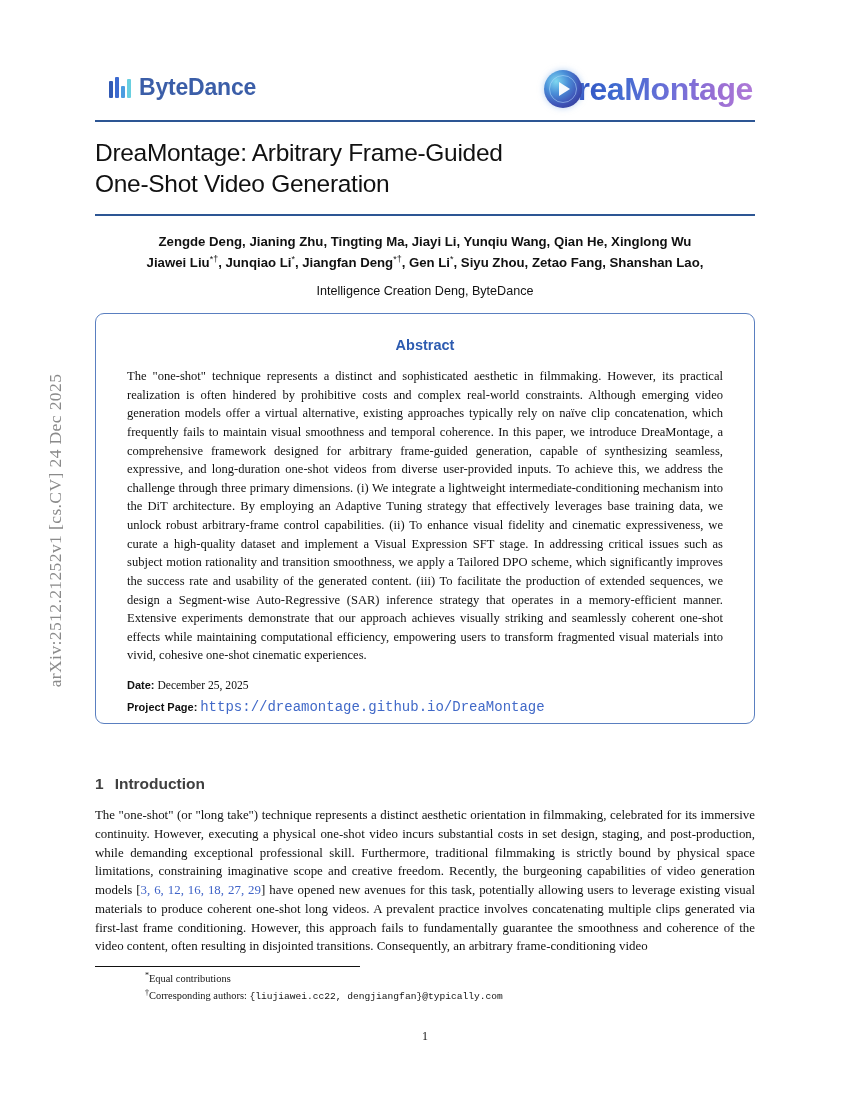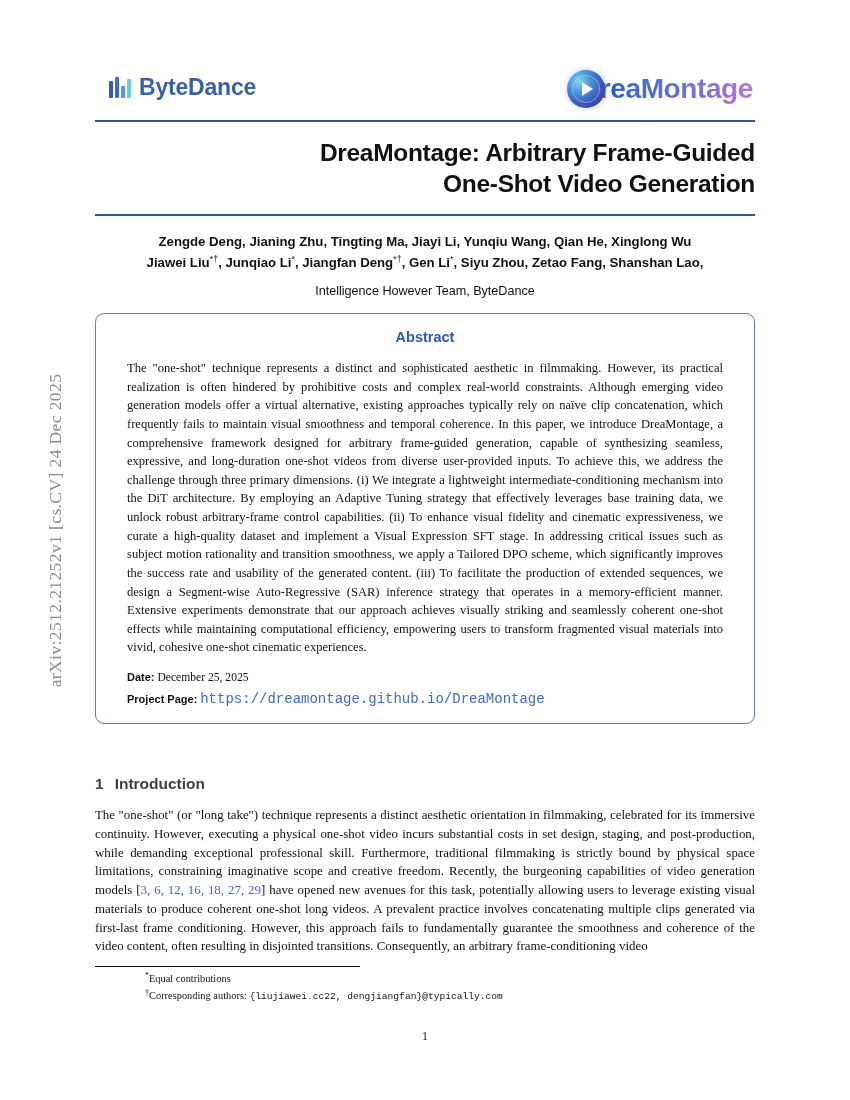"reaMontage" .dm-word { font-size: 28px -> 32px }
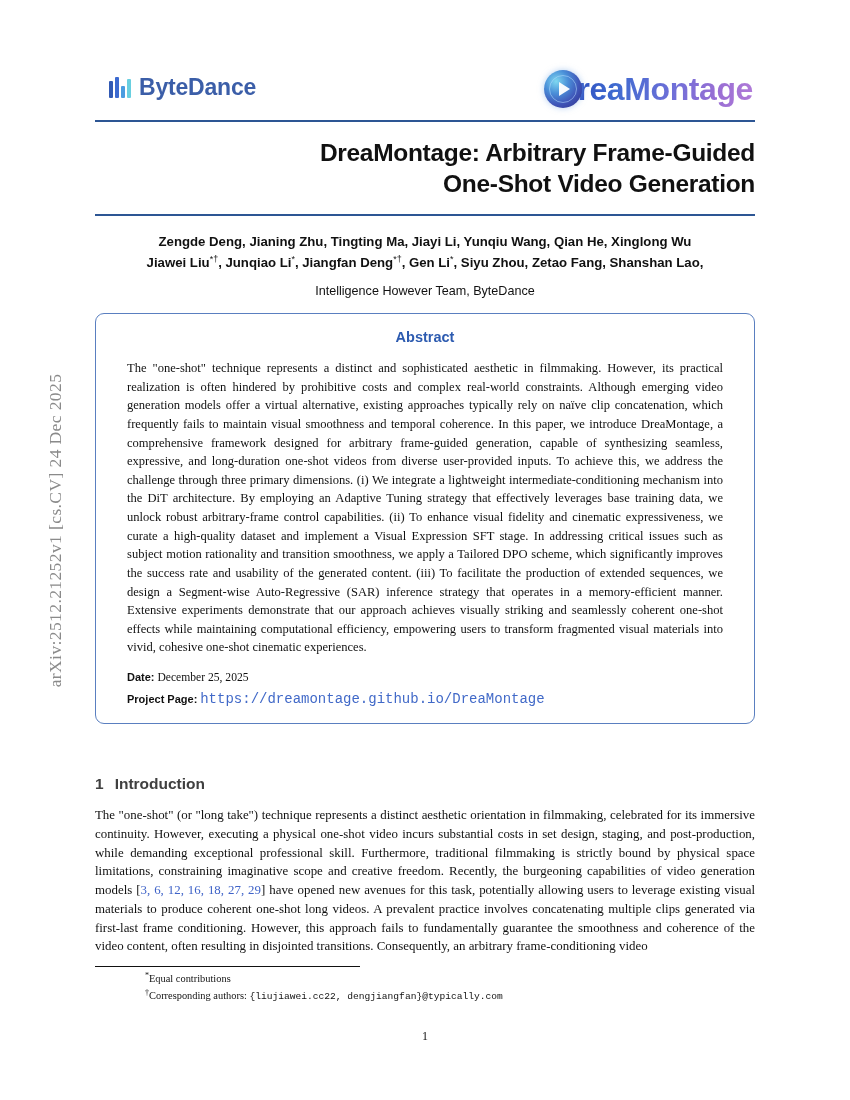"DreaMontage: Arbitrary Frame-Guided" .title { font-weight: bold -> normal; text-align: right -> left }
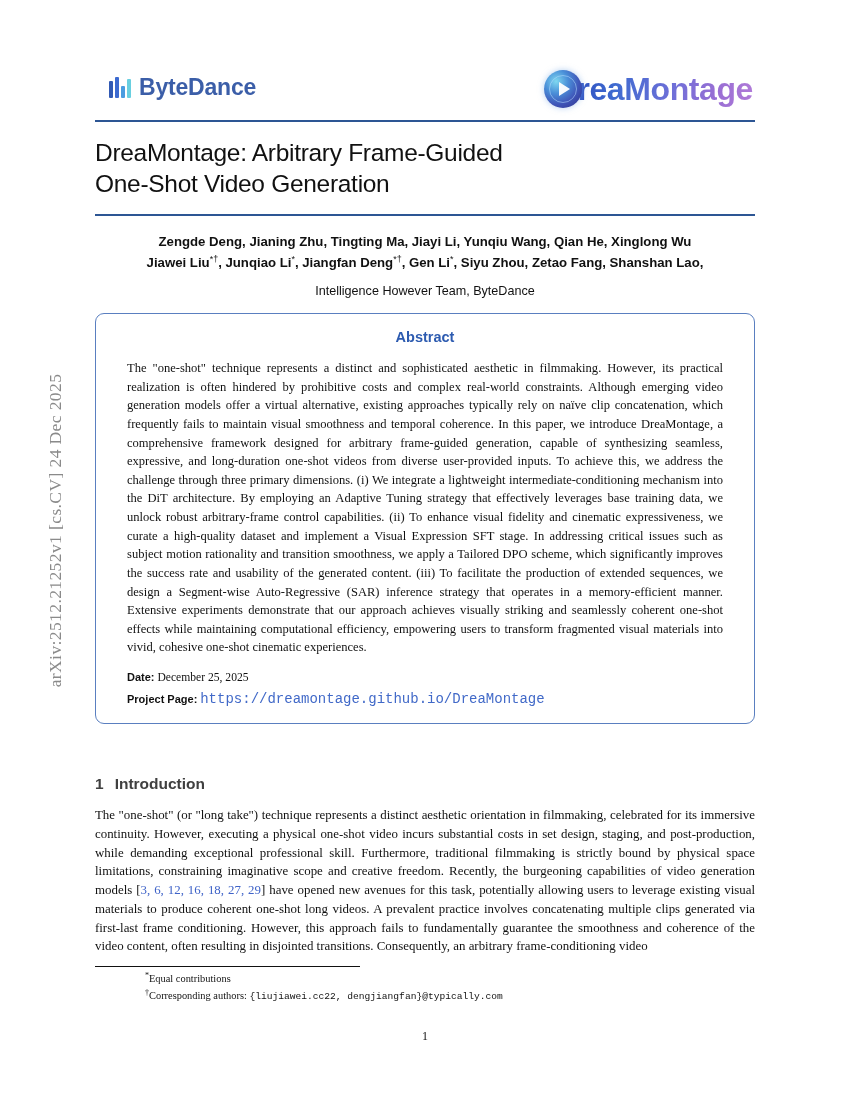"Intelligence However Team, ByteDance" div.affiliation { text: However Team -> Creation Deng }
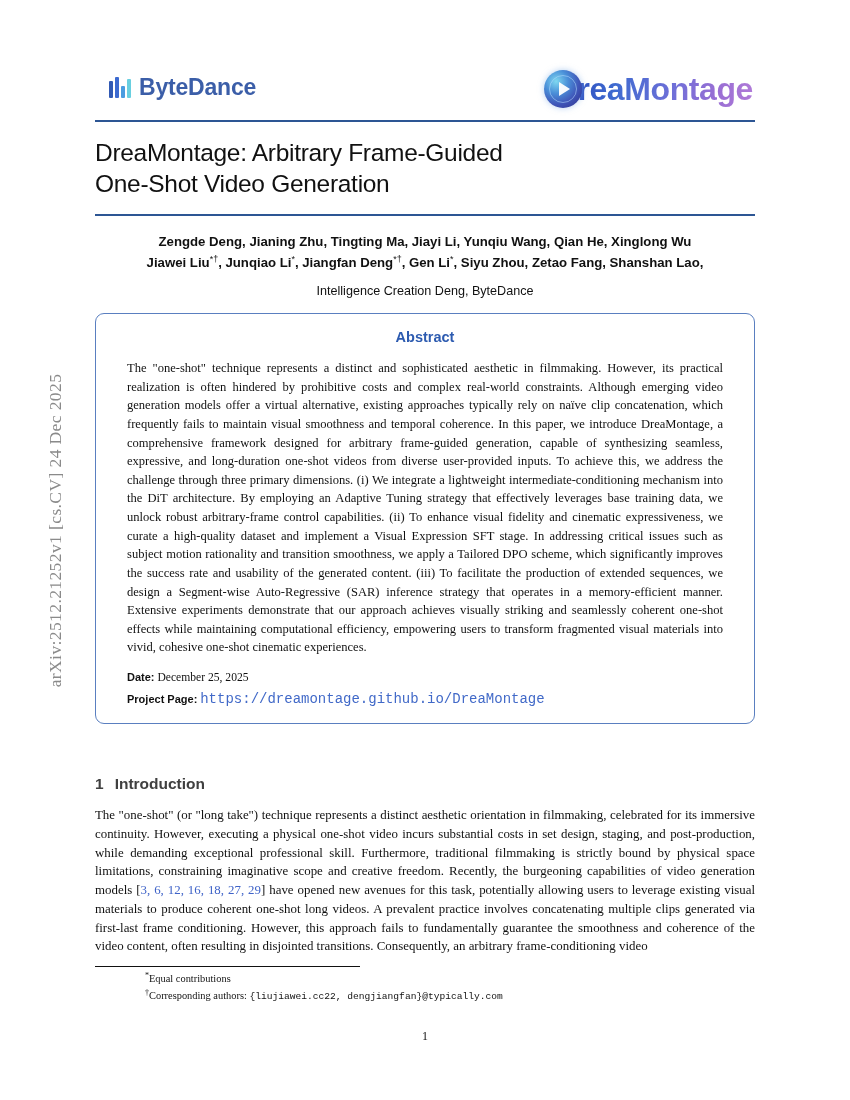"Abstract" .abstract-title { margin-top: 15px -> 23px }
